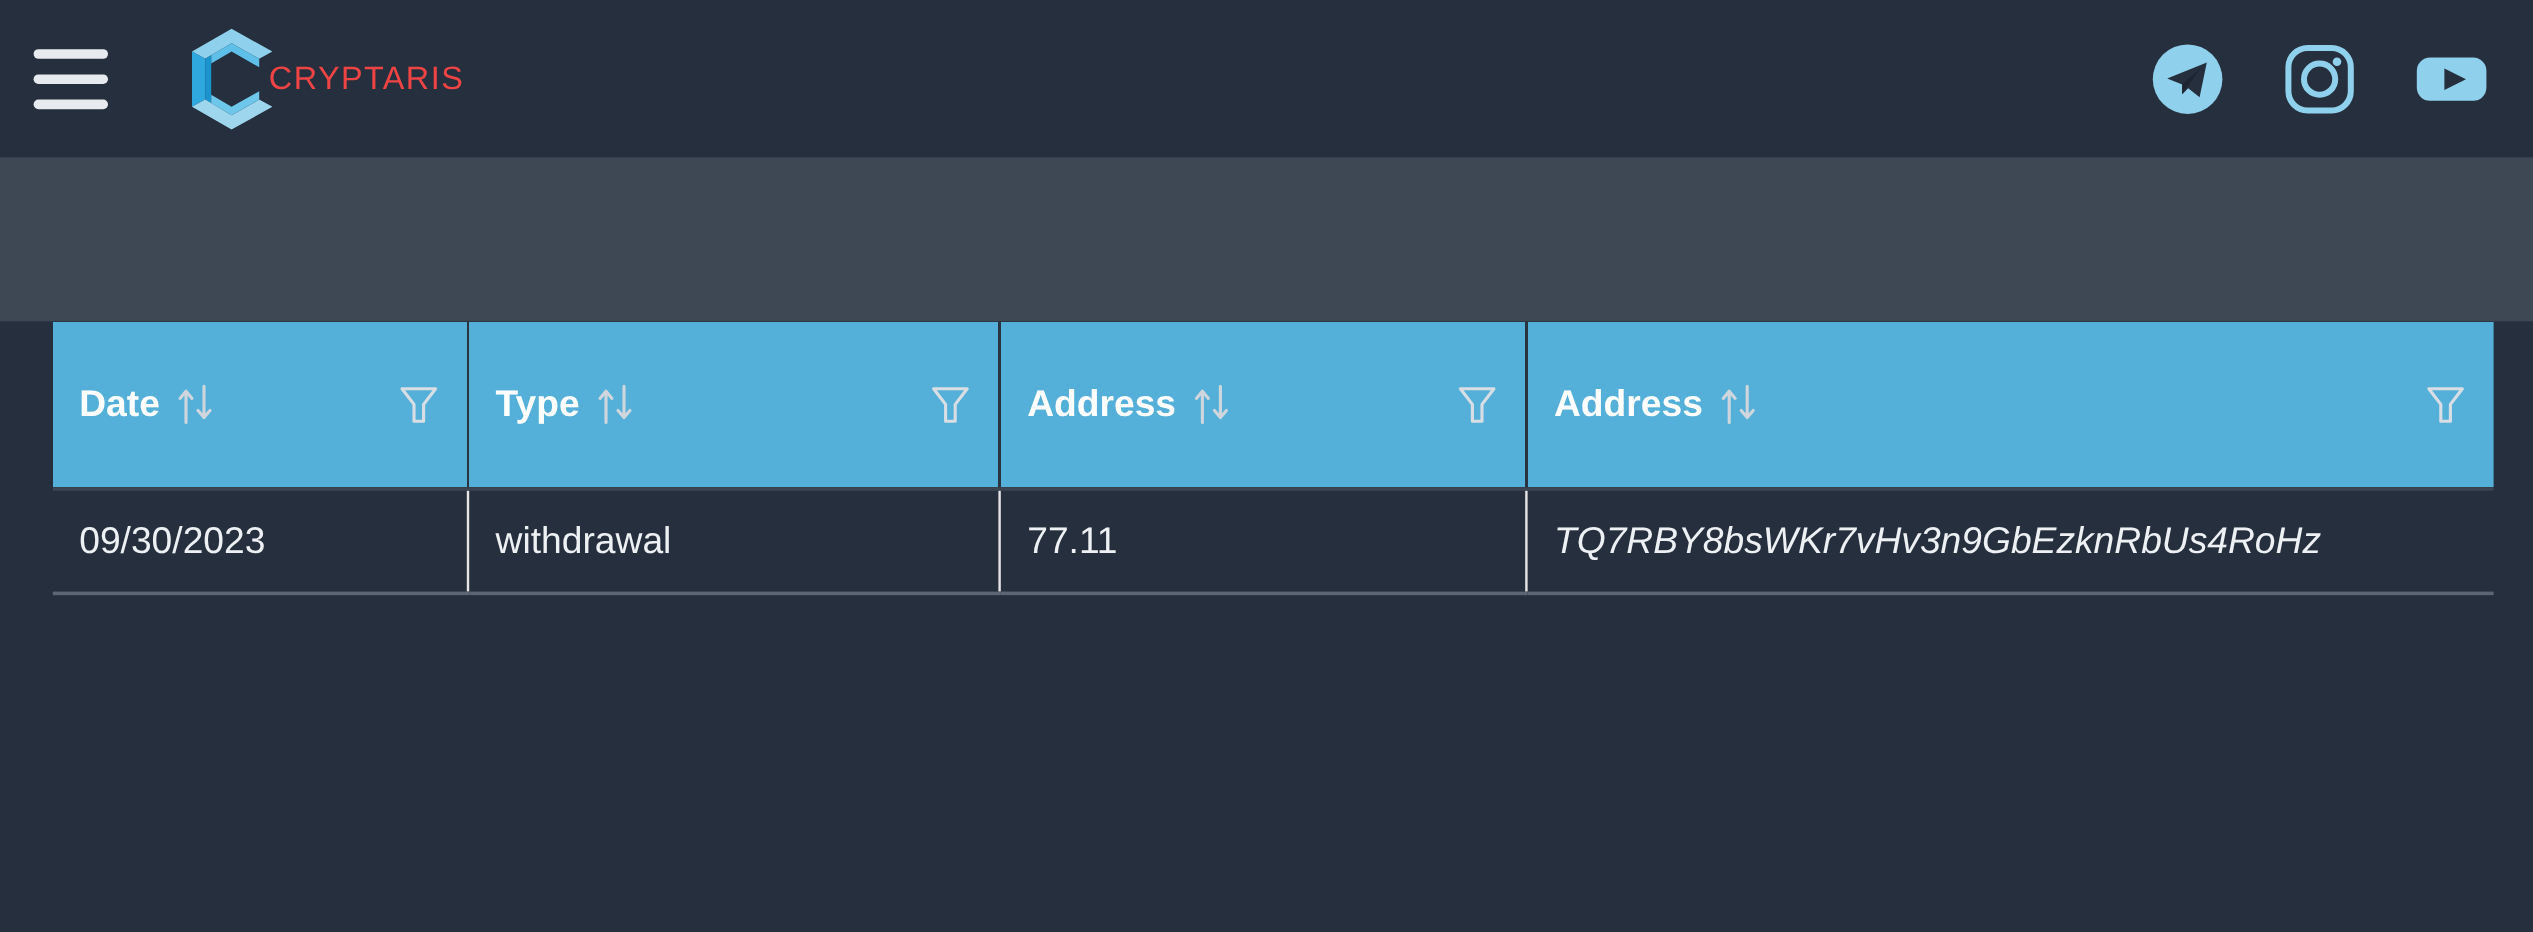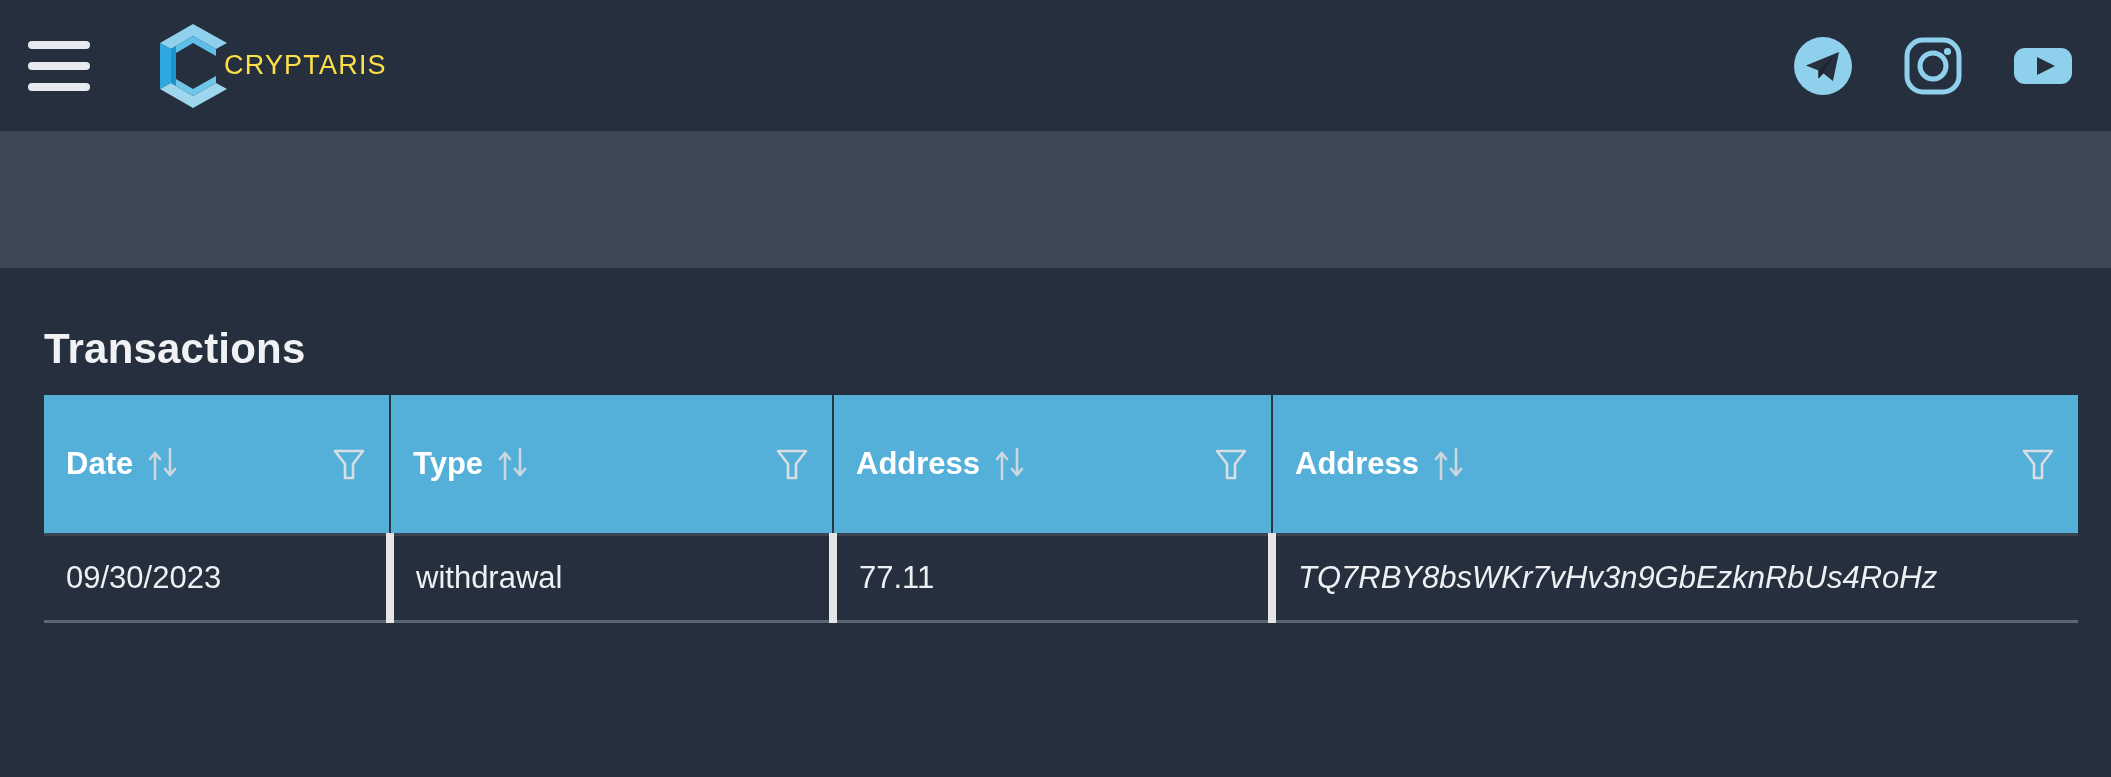"CRYPTARIS" .brand-name { color: #fde047 -> #ef4444 }
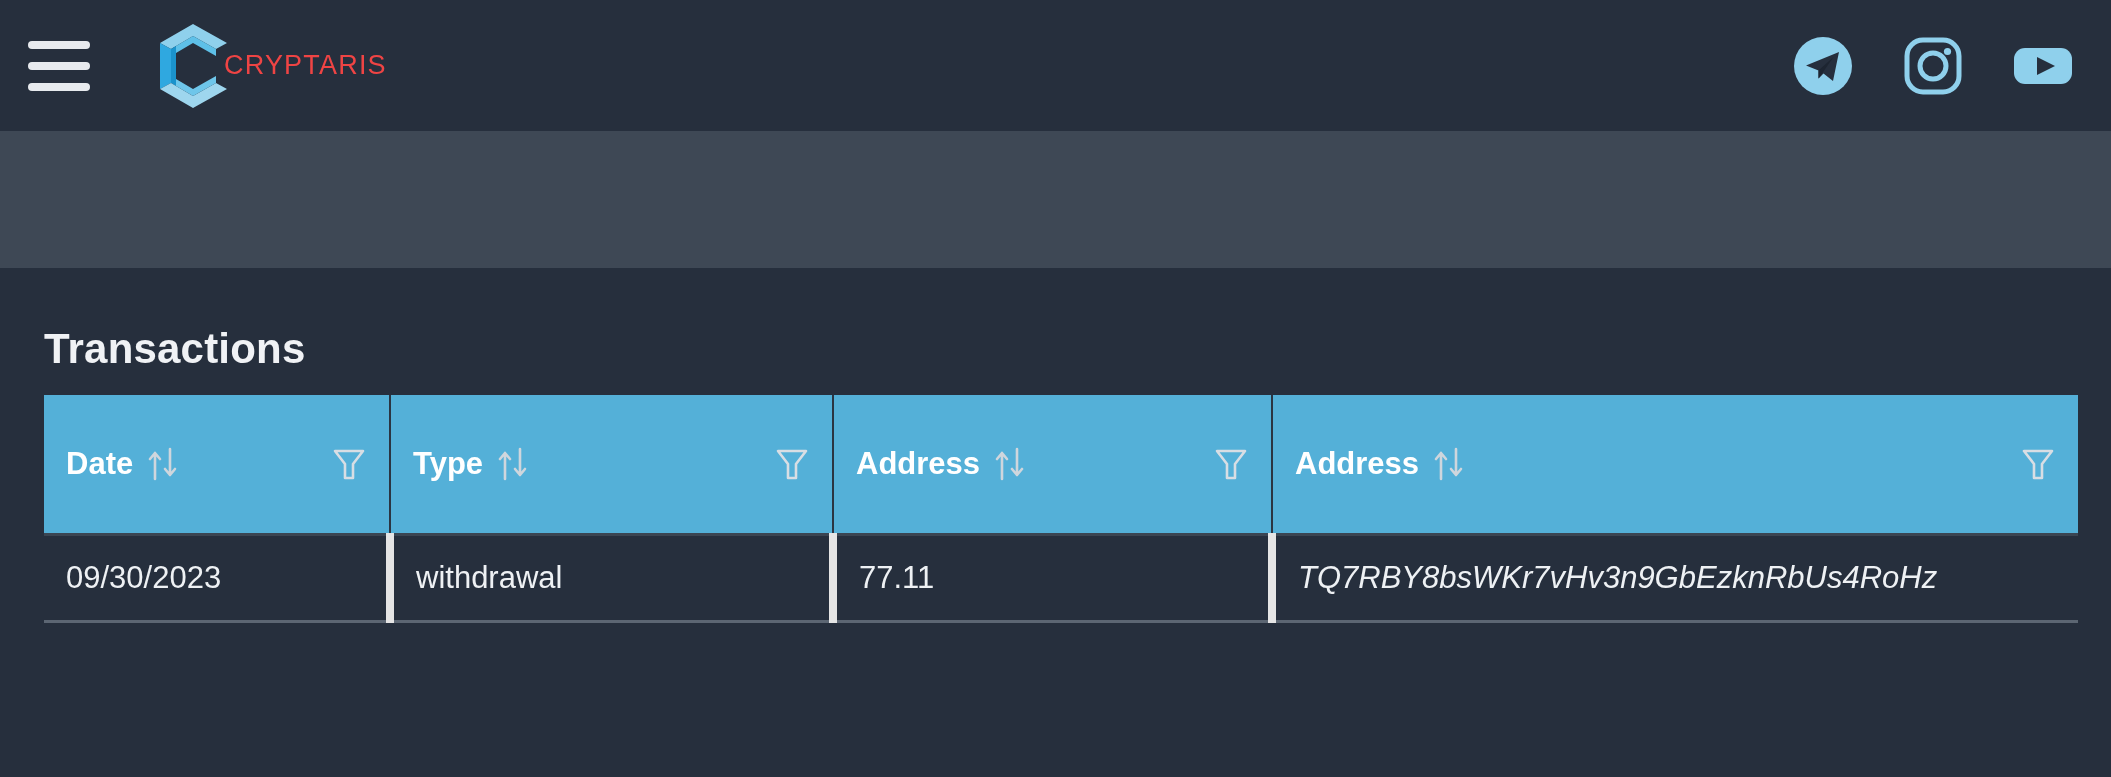"Transactions" div.page-title { html: <div>Transactions</div> -> none }
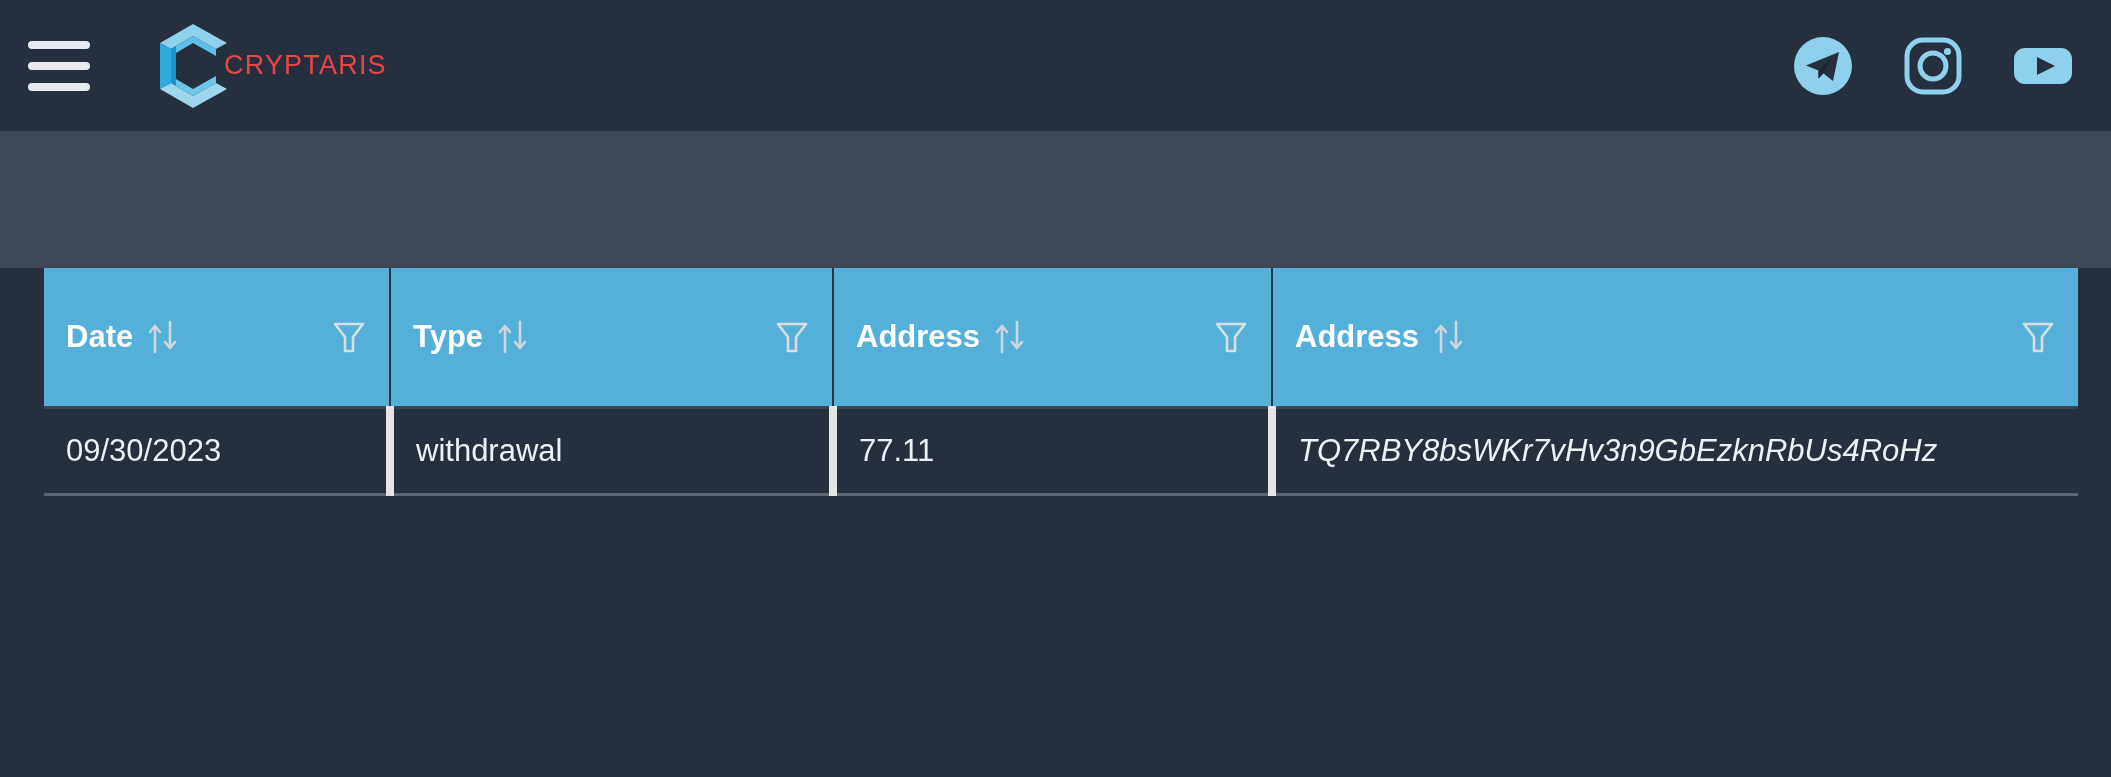"09/30/2023" tbody td { border-right: 8px solid #e5e5e5 -> 2px solid #e5e5e5 }
